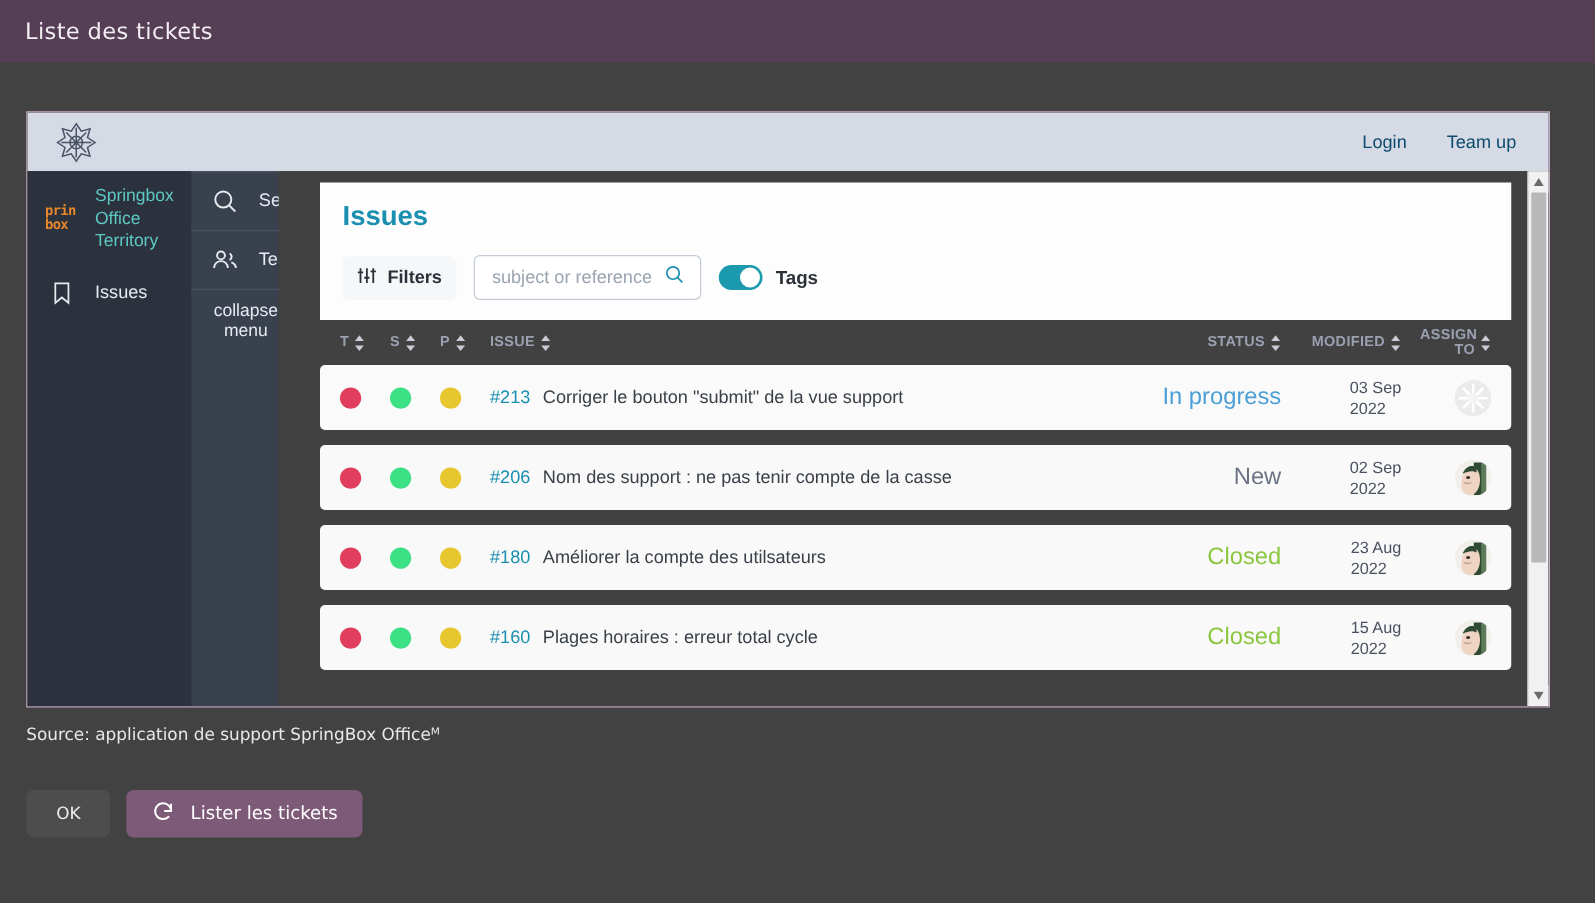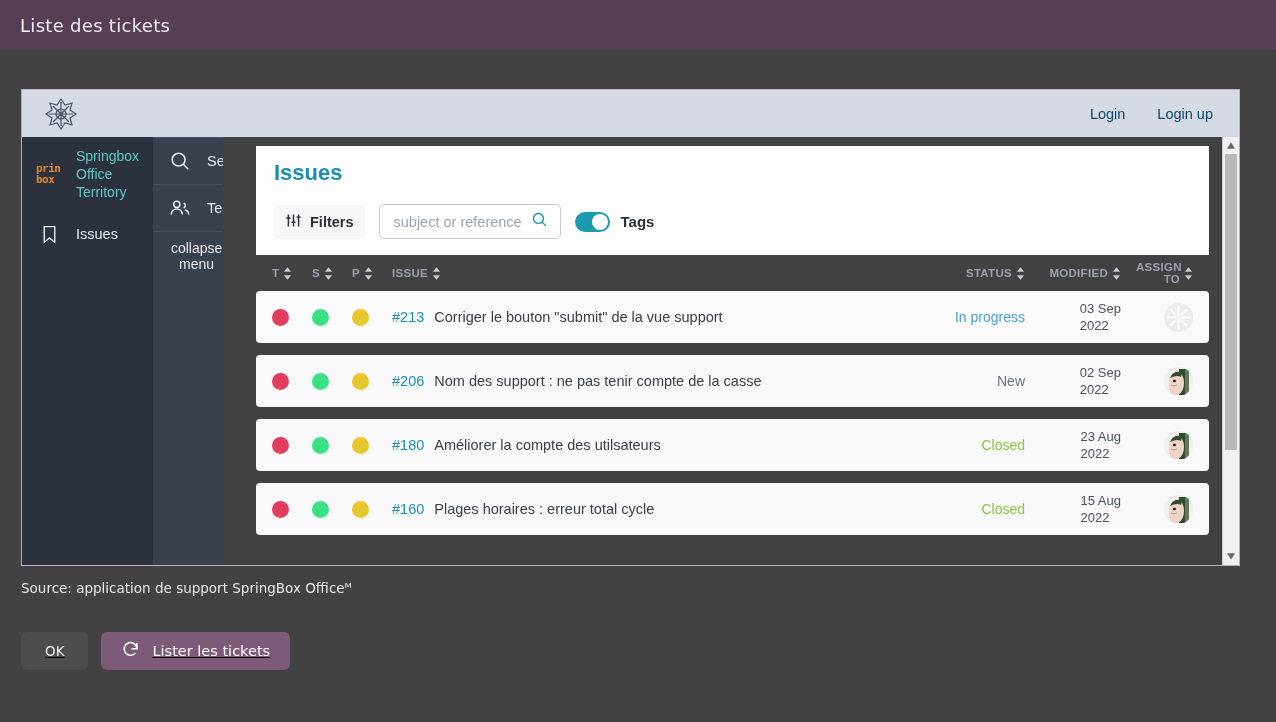"Login up" a.topbar-link { text: Login -> Team }
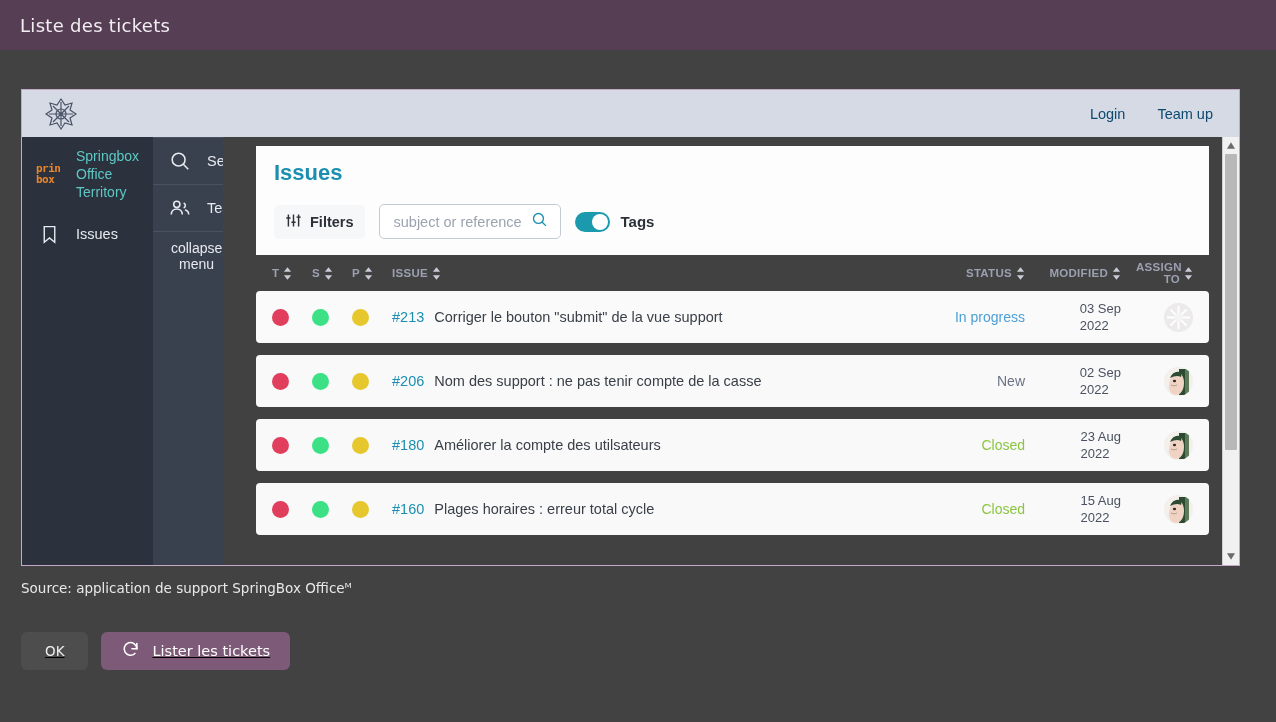"In progress" .status { font-size: 14px -> 19px }
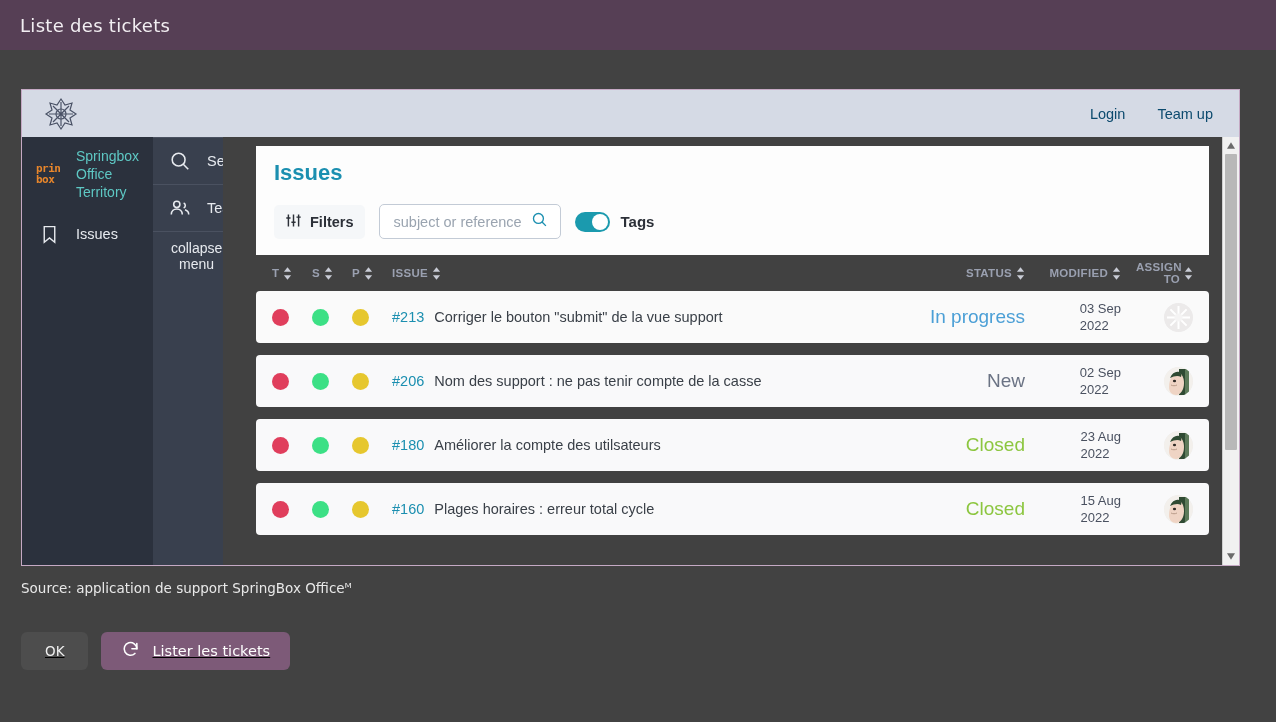"OK" .footer-btns { text-decoration: underline -> none }
